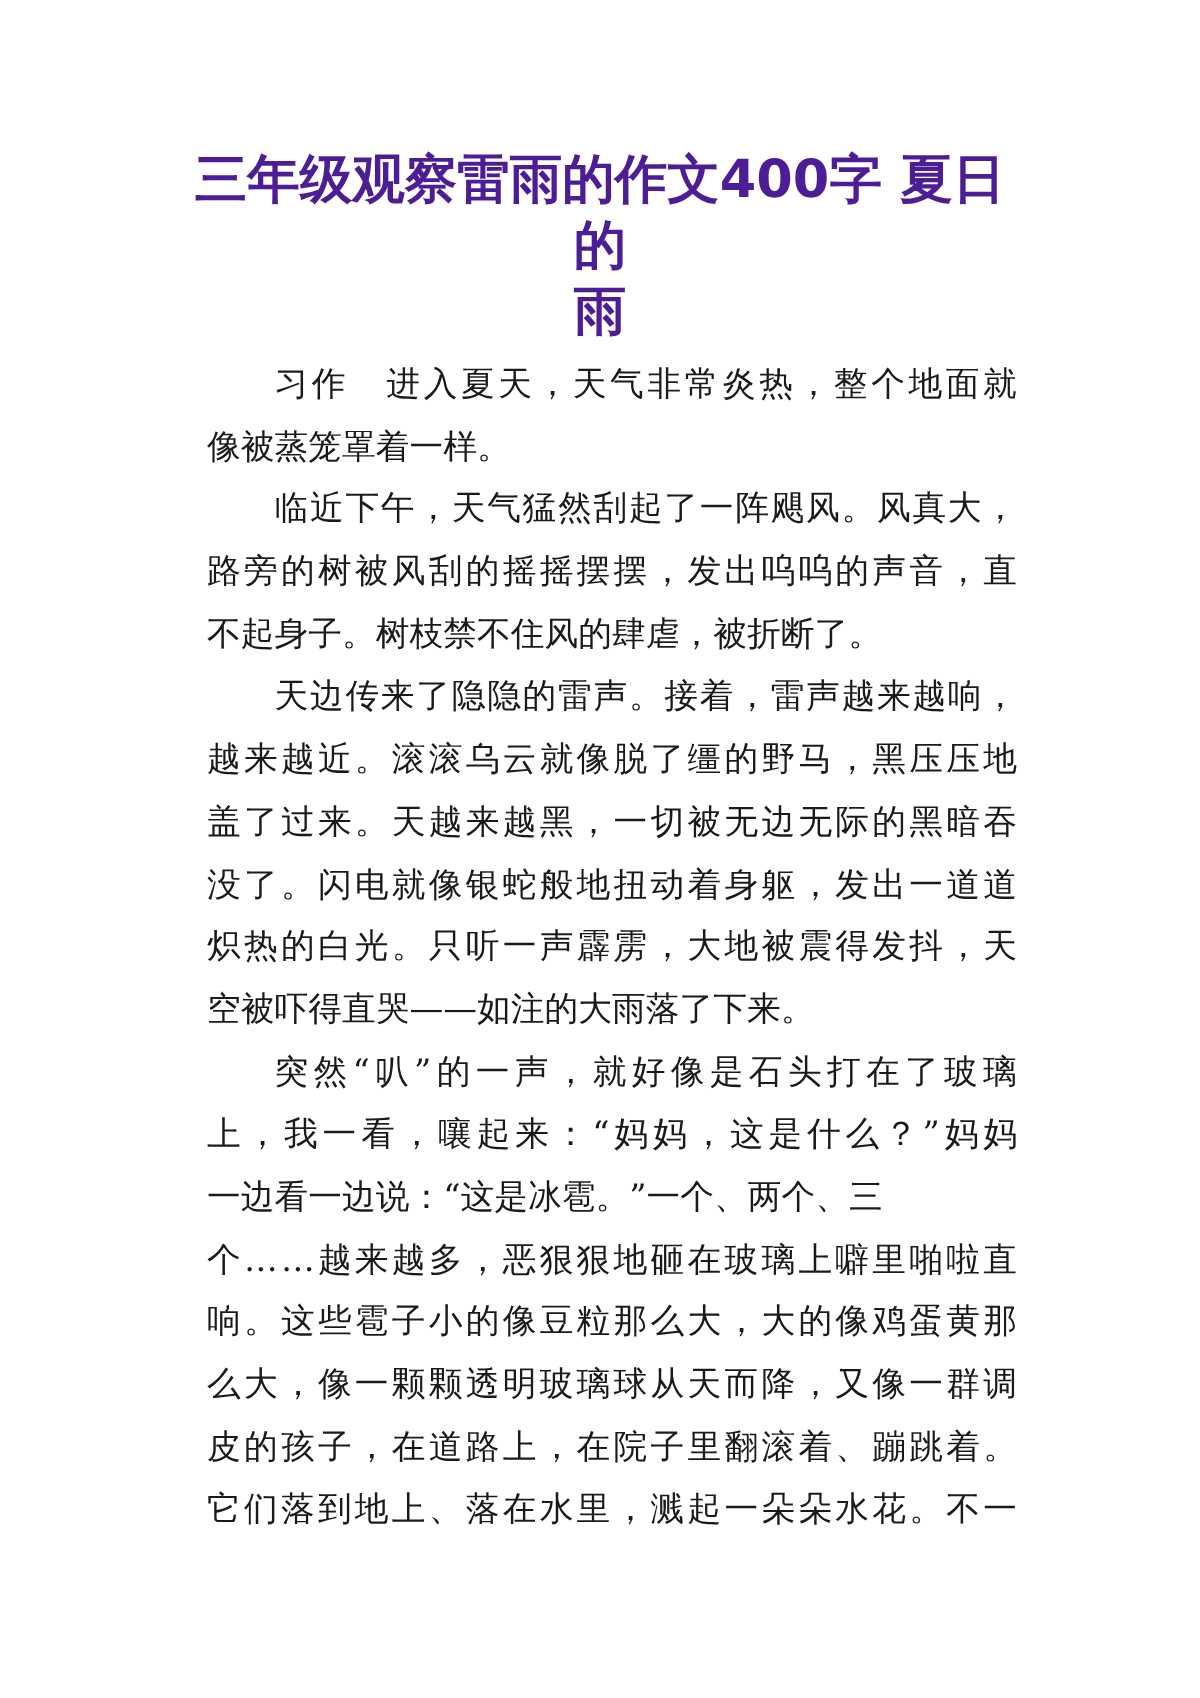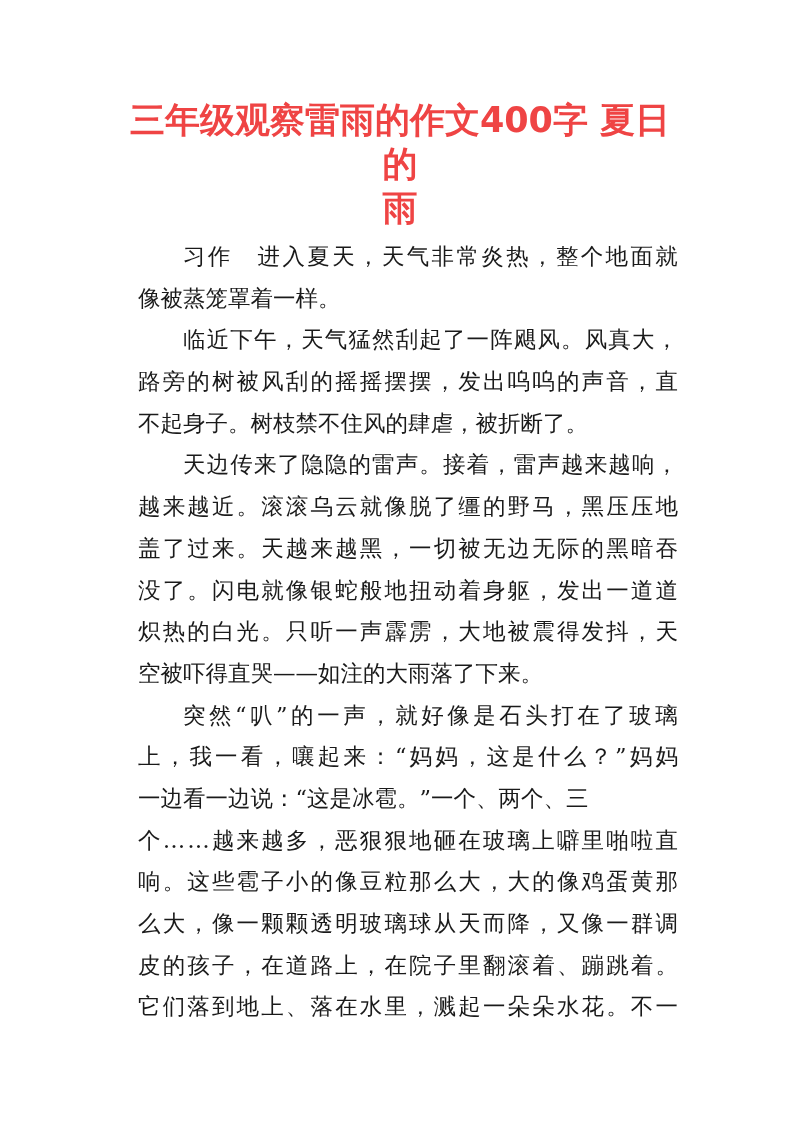"三年级观察雷雨的作文400字 夏日的" .title { color: #ef4444 -> #4c1d95 }
